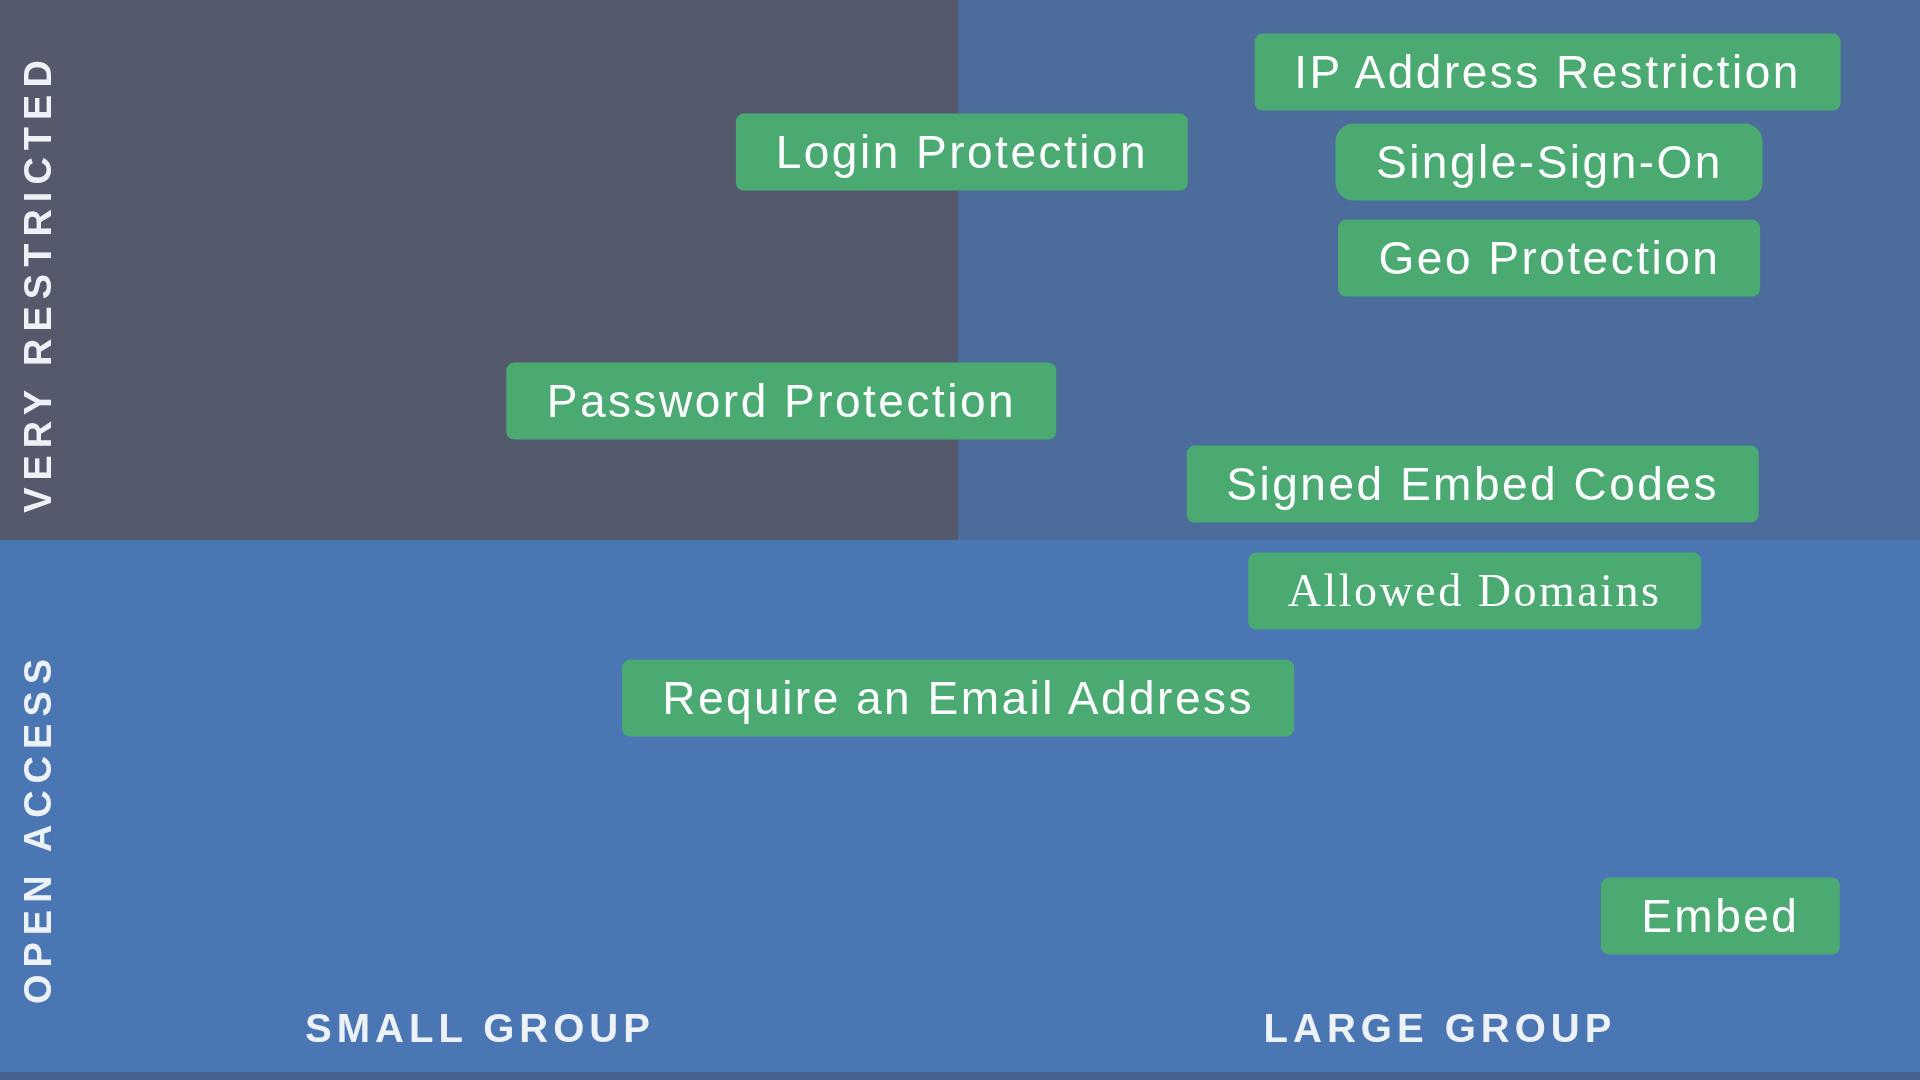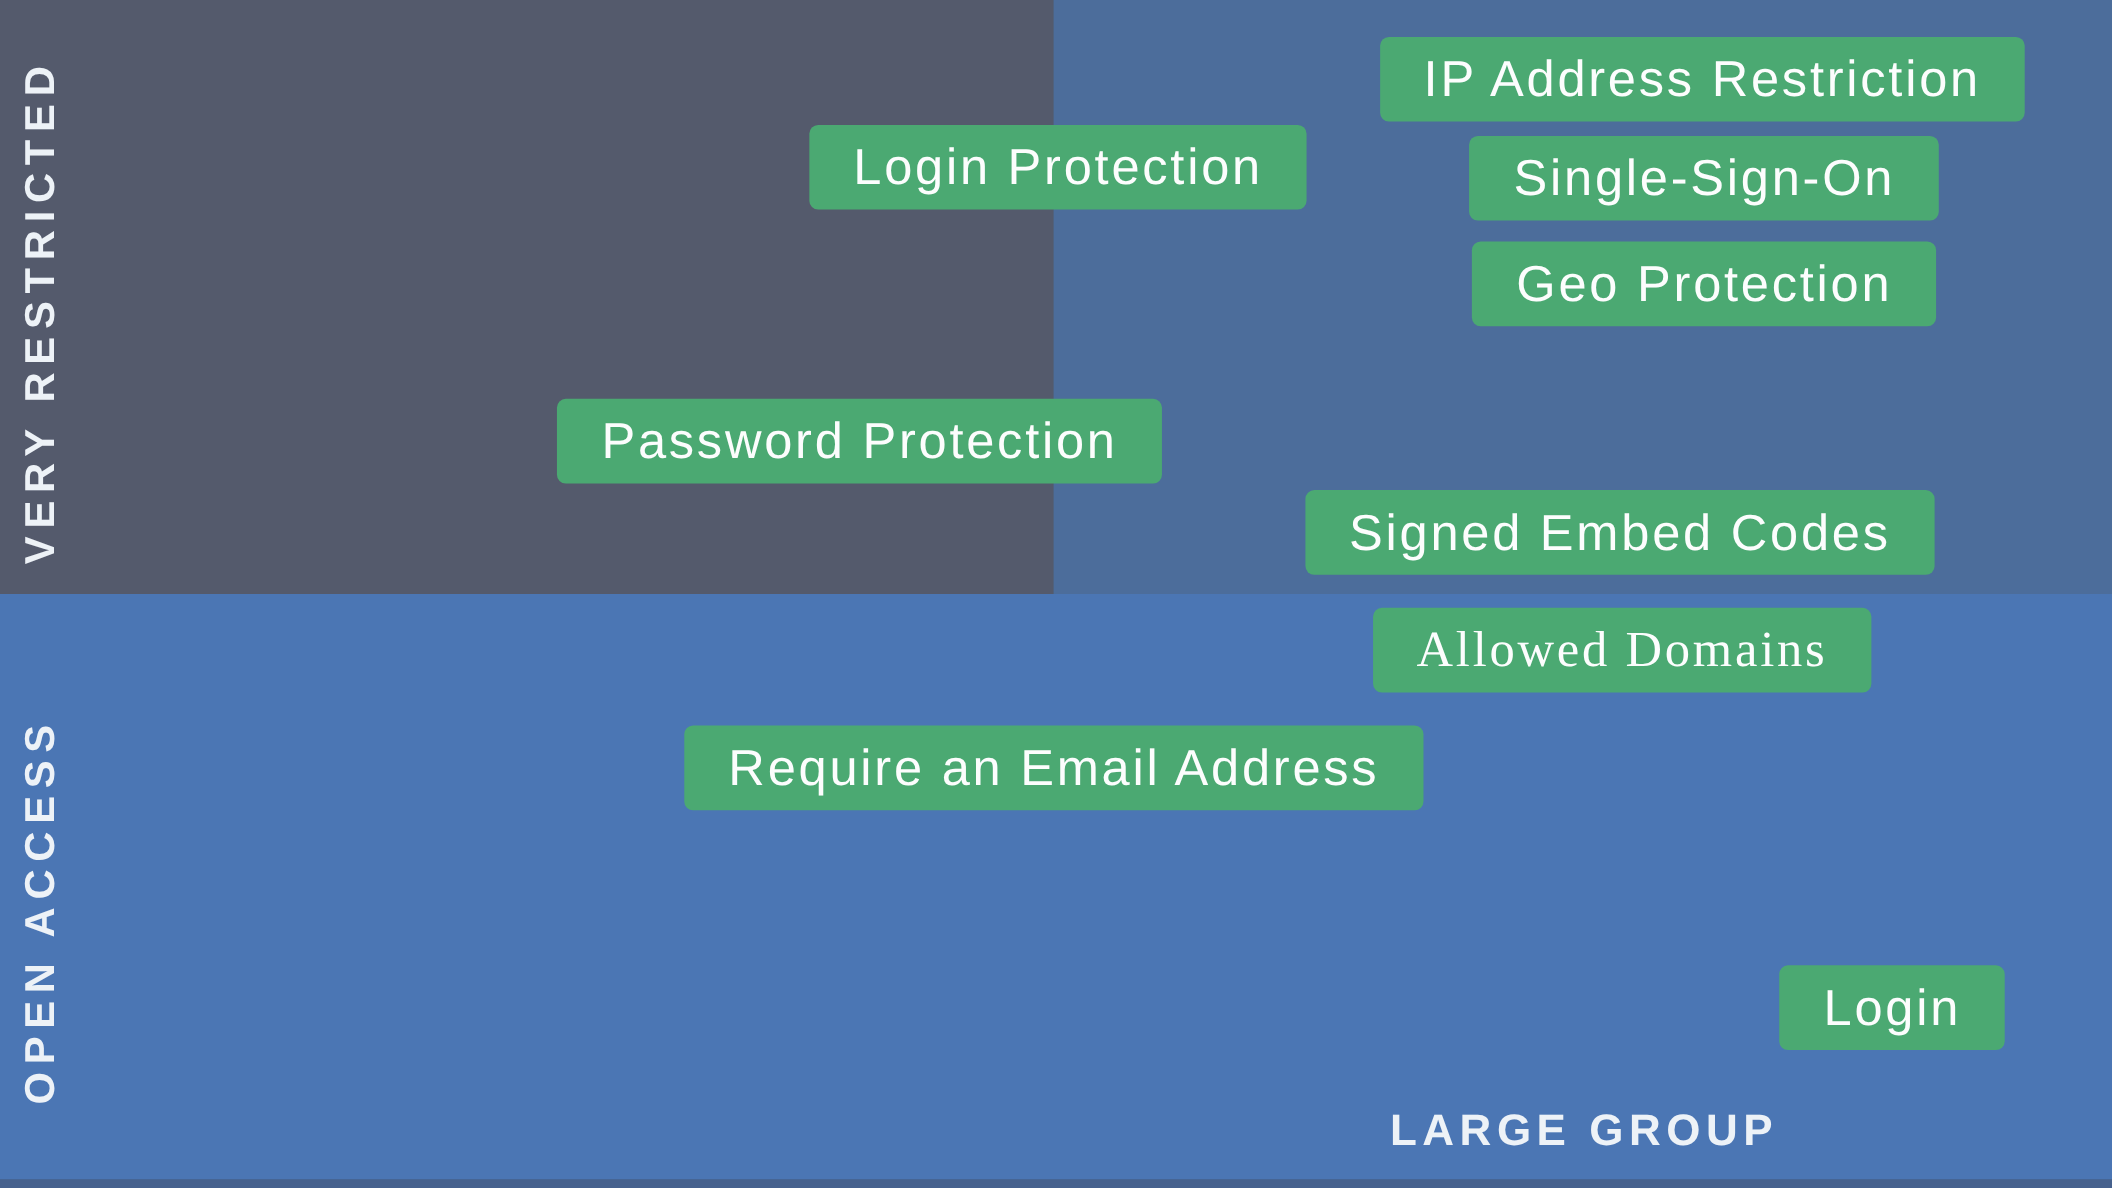"Single-Sign-On" div.badge { border-radius: none -> 18px }
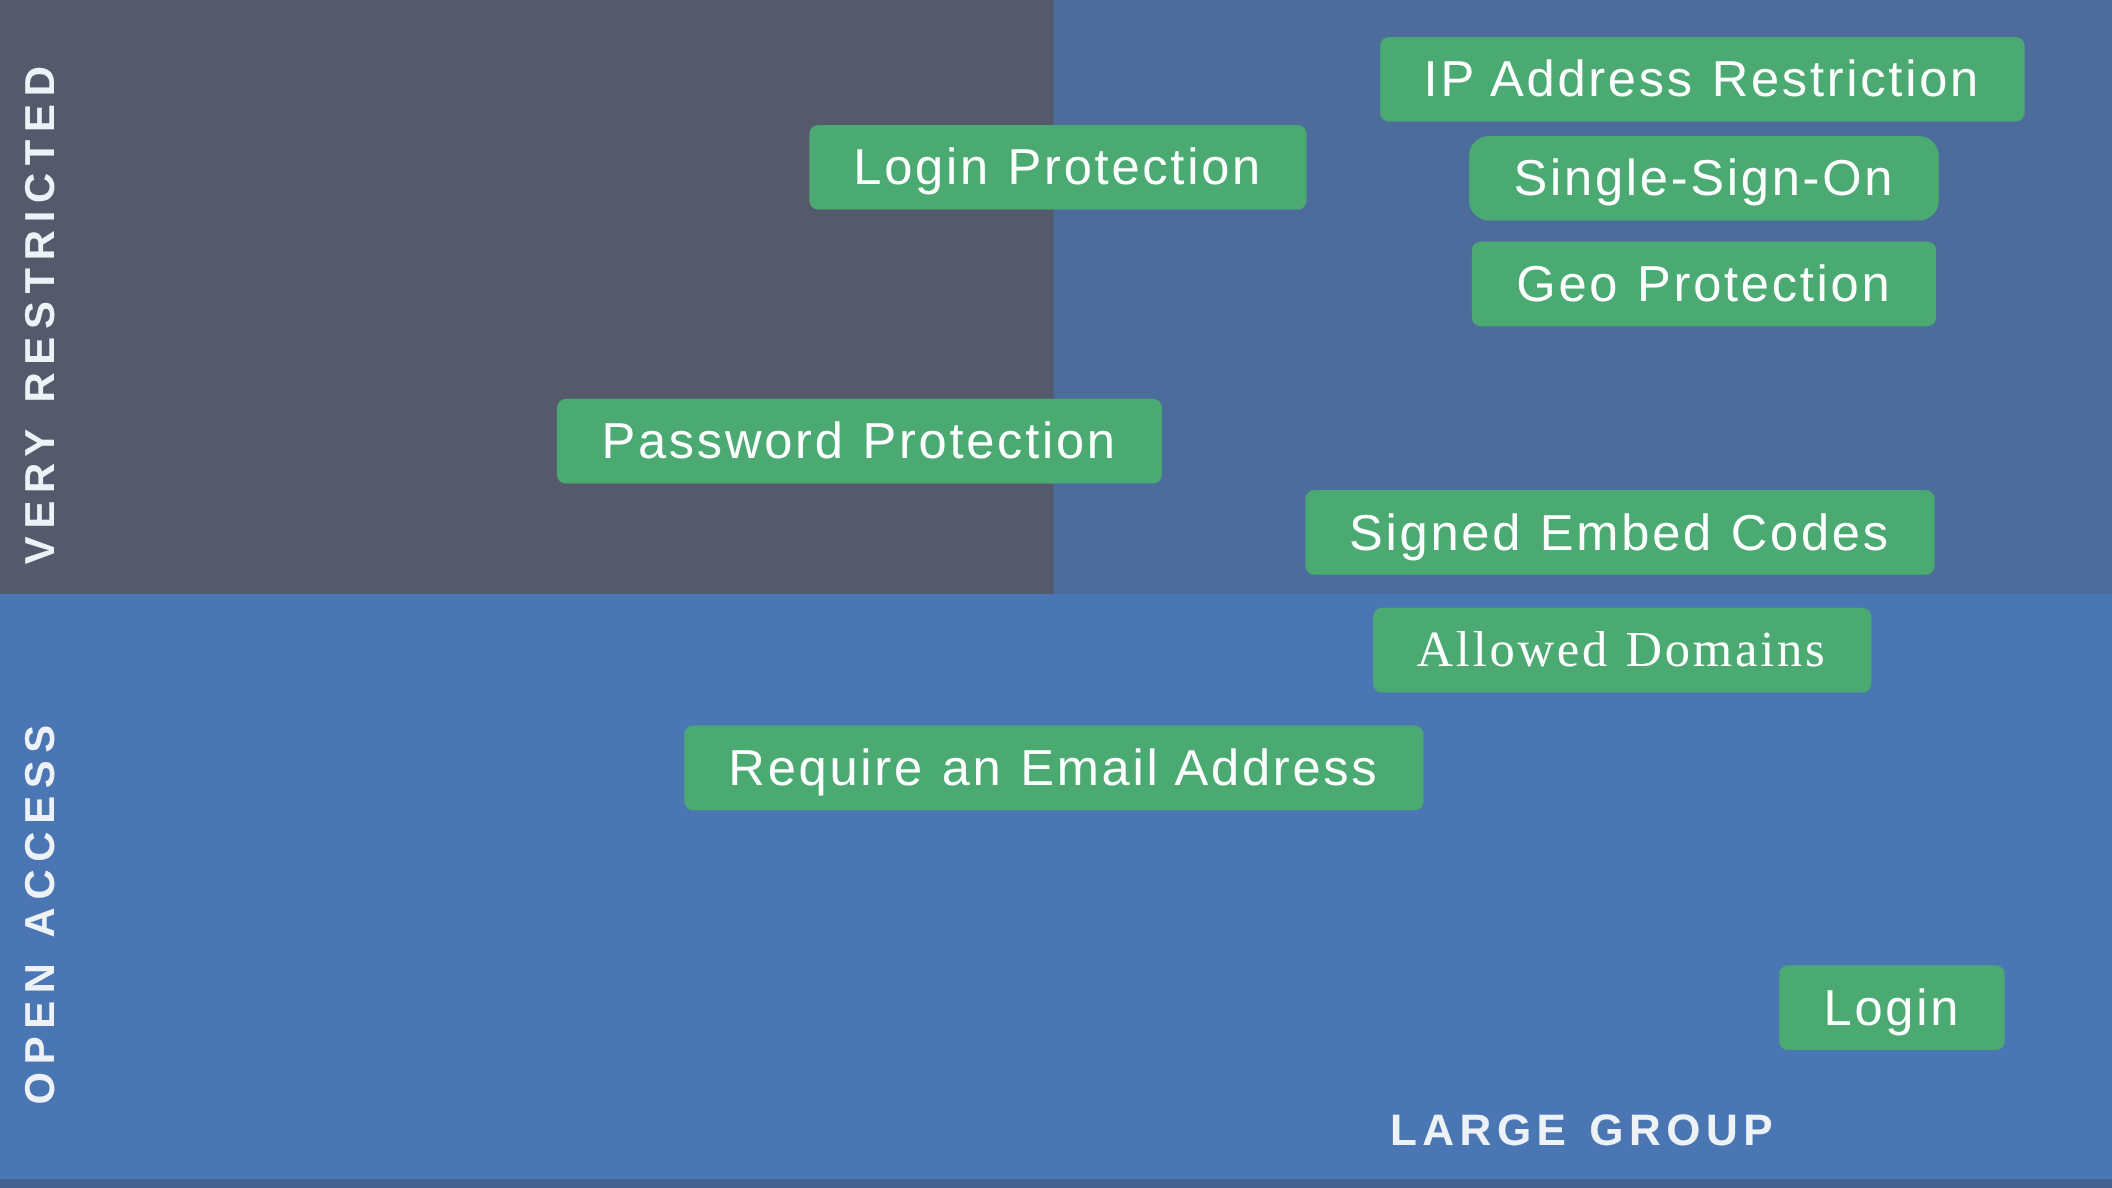"Login" div.badge { text: Login -> Embed }
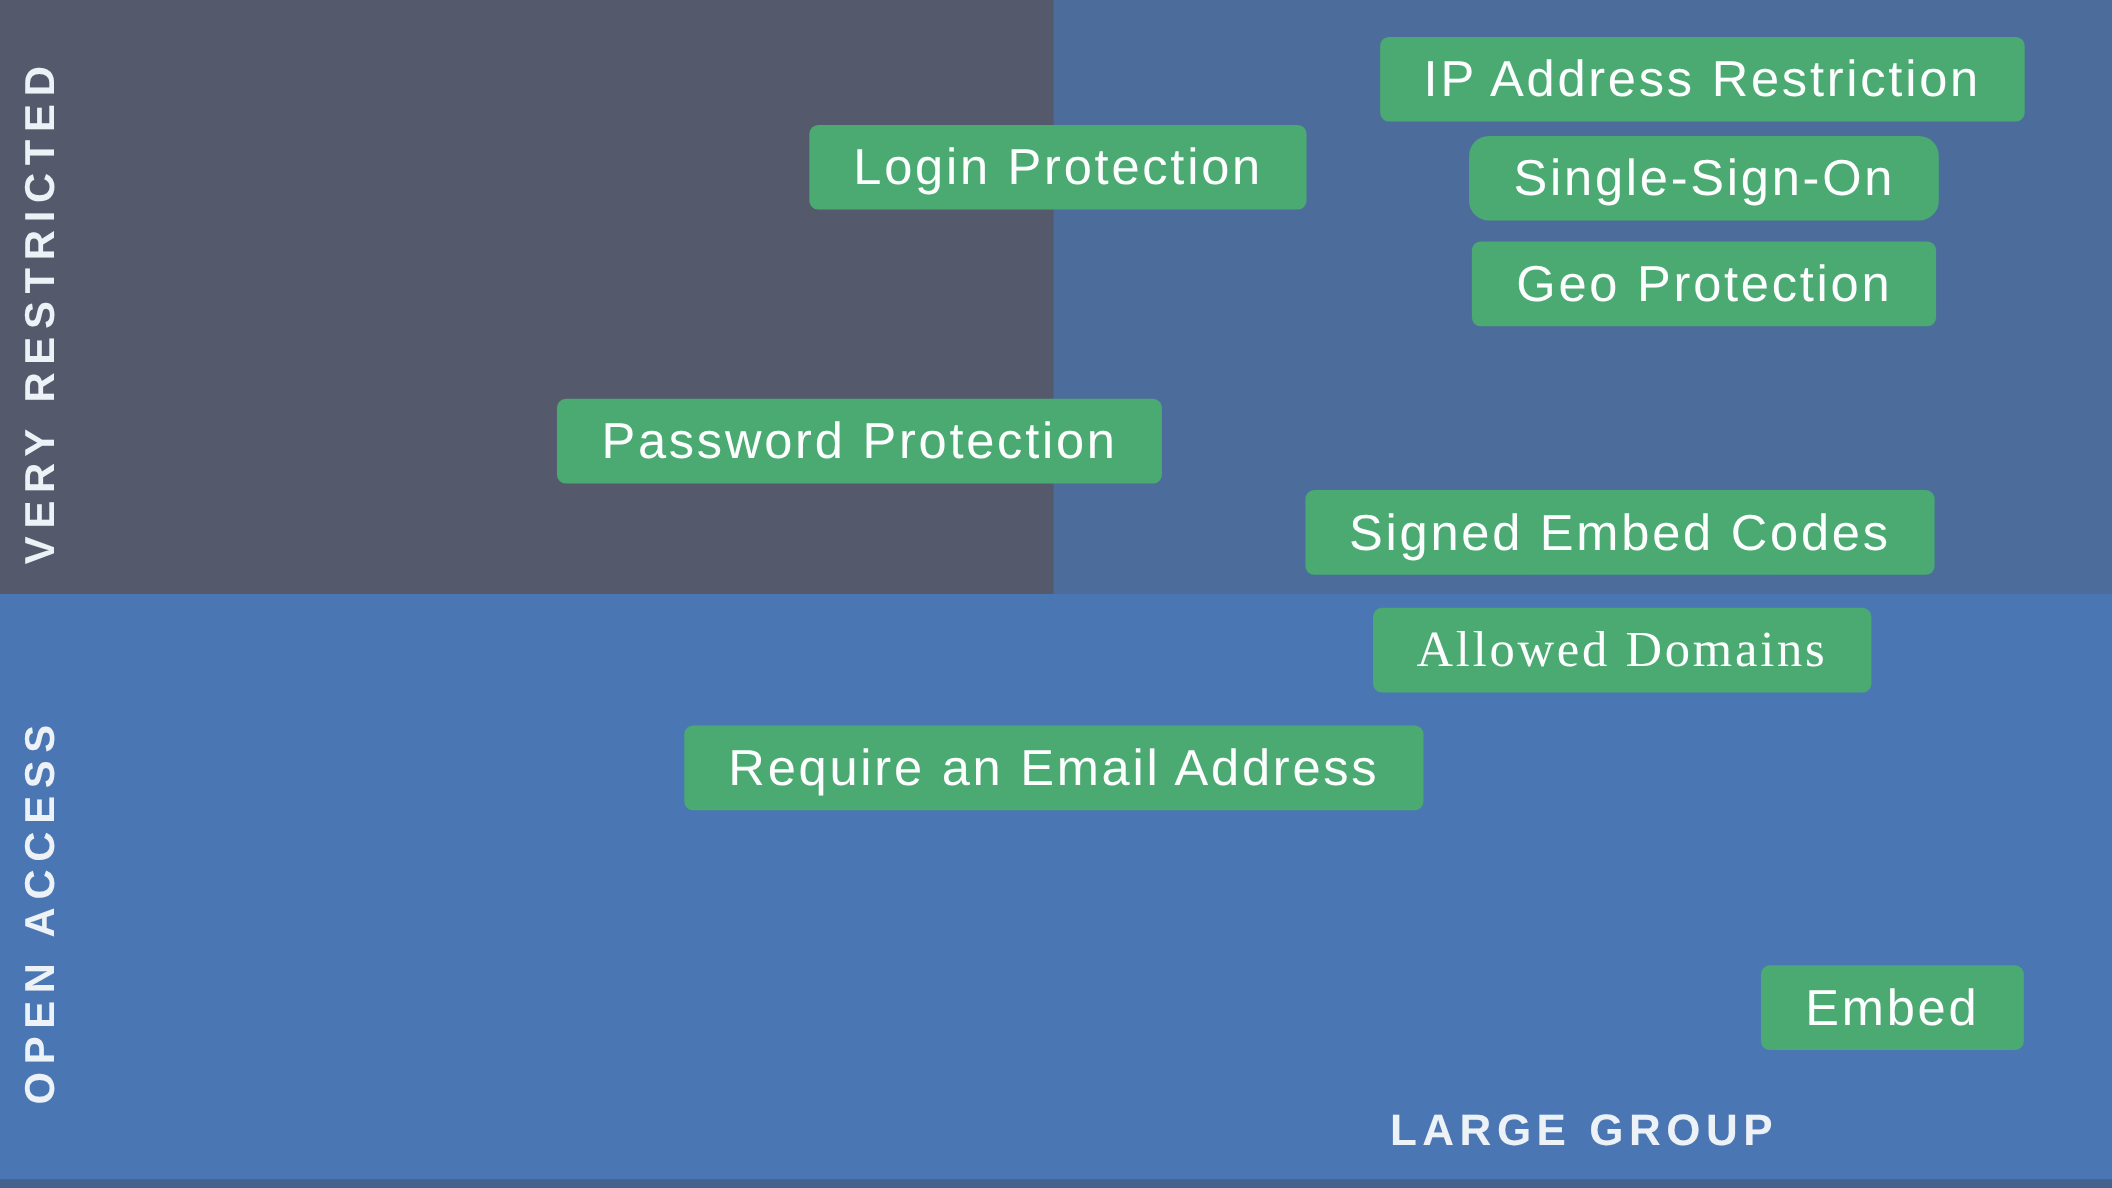"SMALL GROUP" div.axis-label { html: none -> <div>SMALL GROUP</div> }
